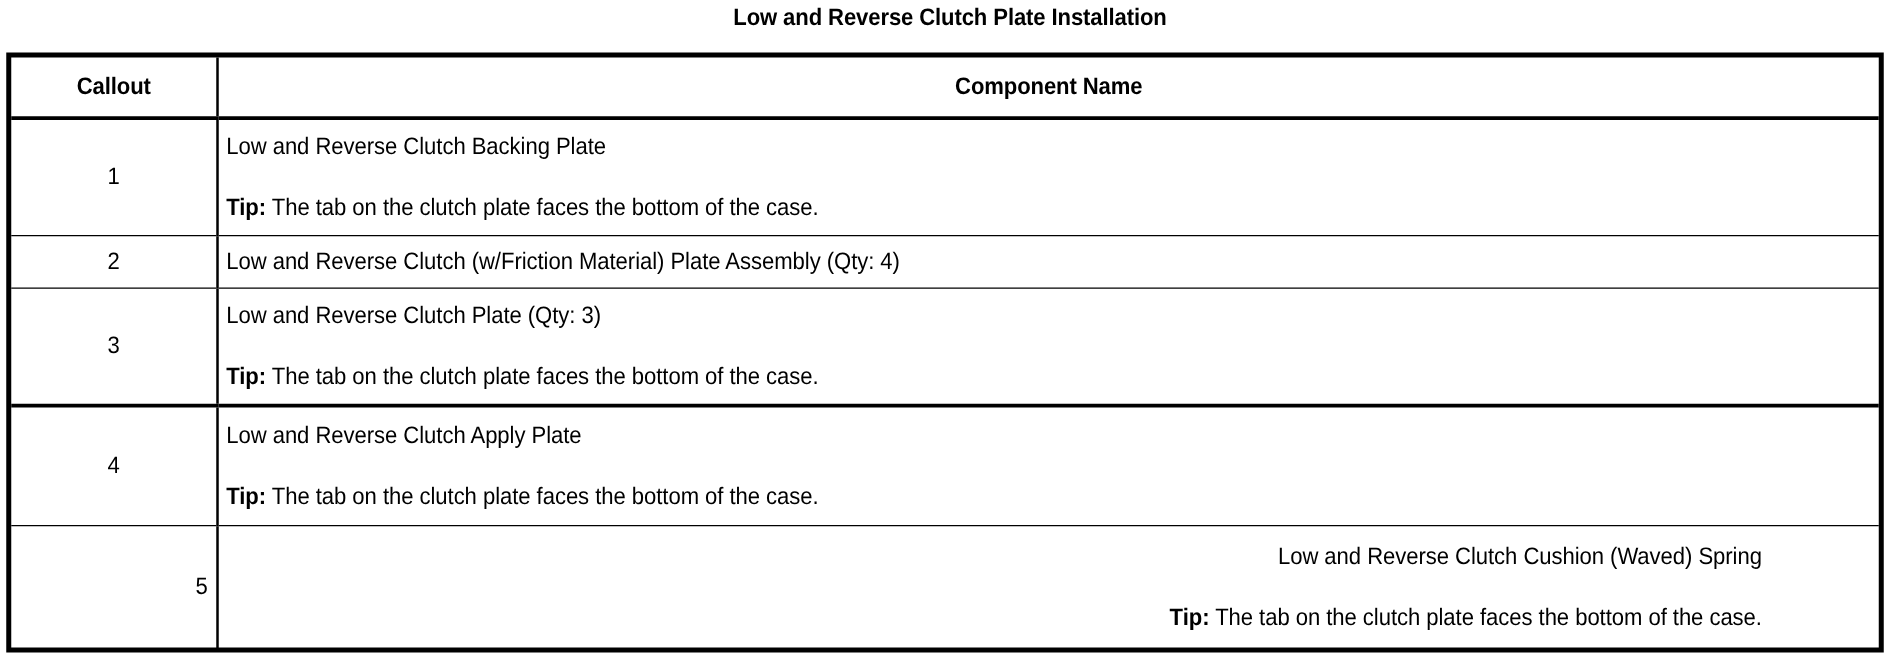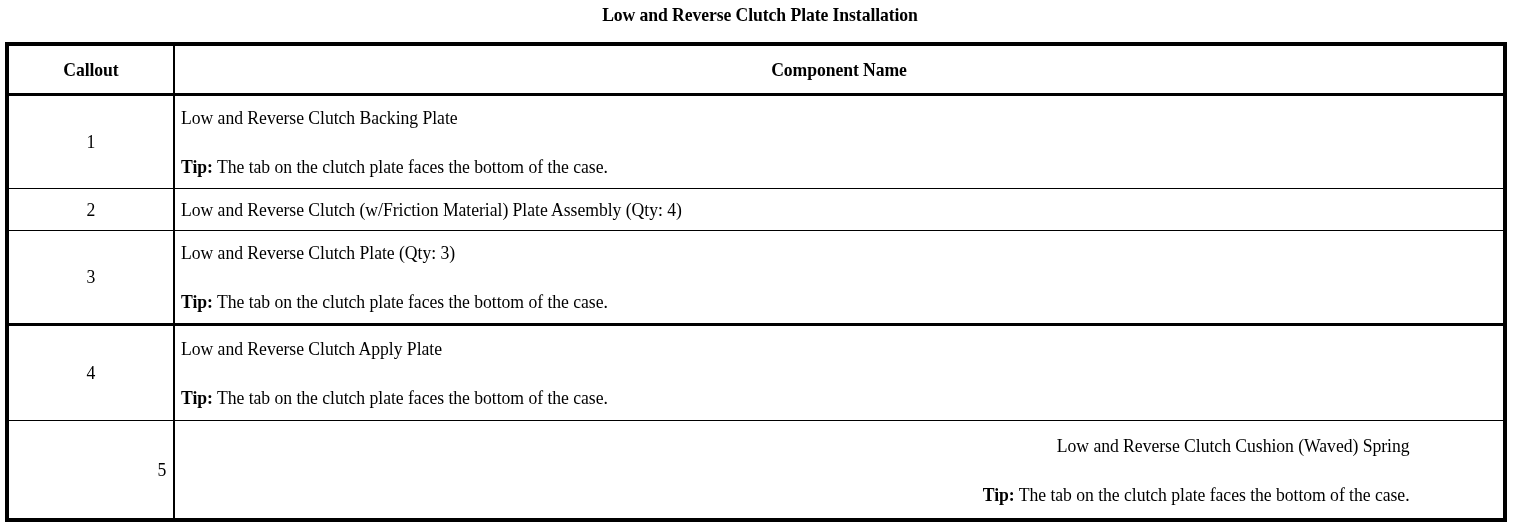"Low and Reverse Clutch Plate" .page { font-family: Liberation Serif, serif -> none }
